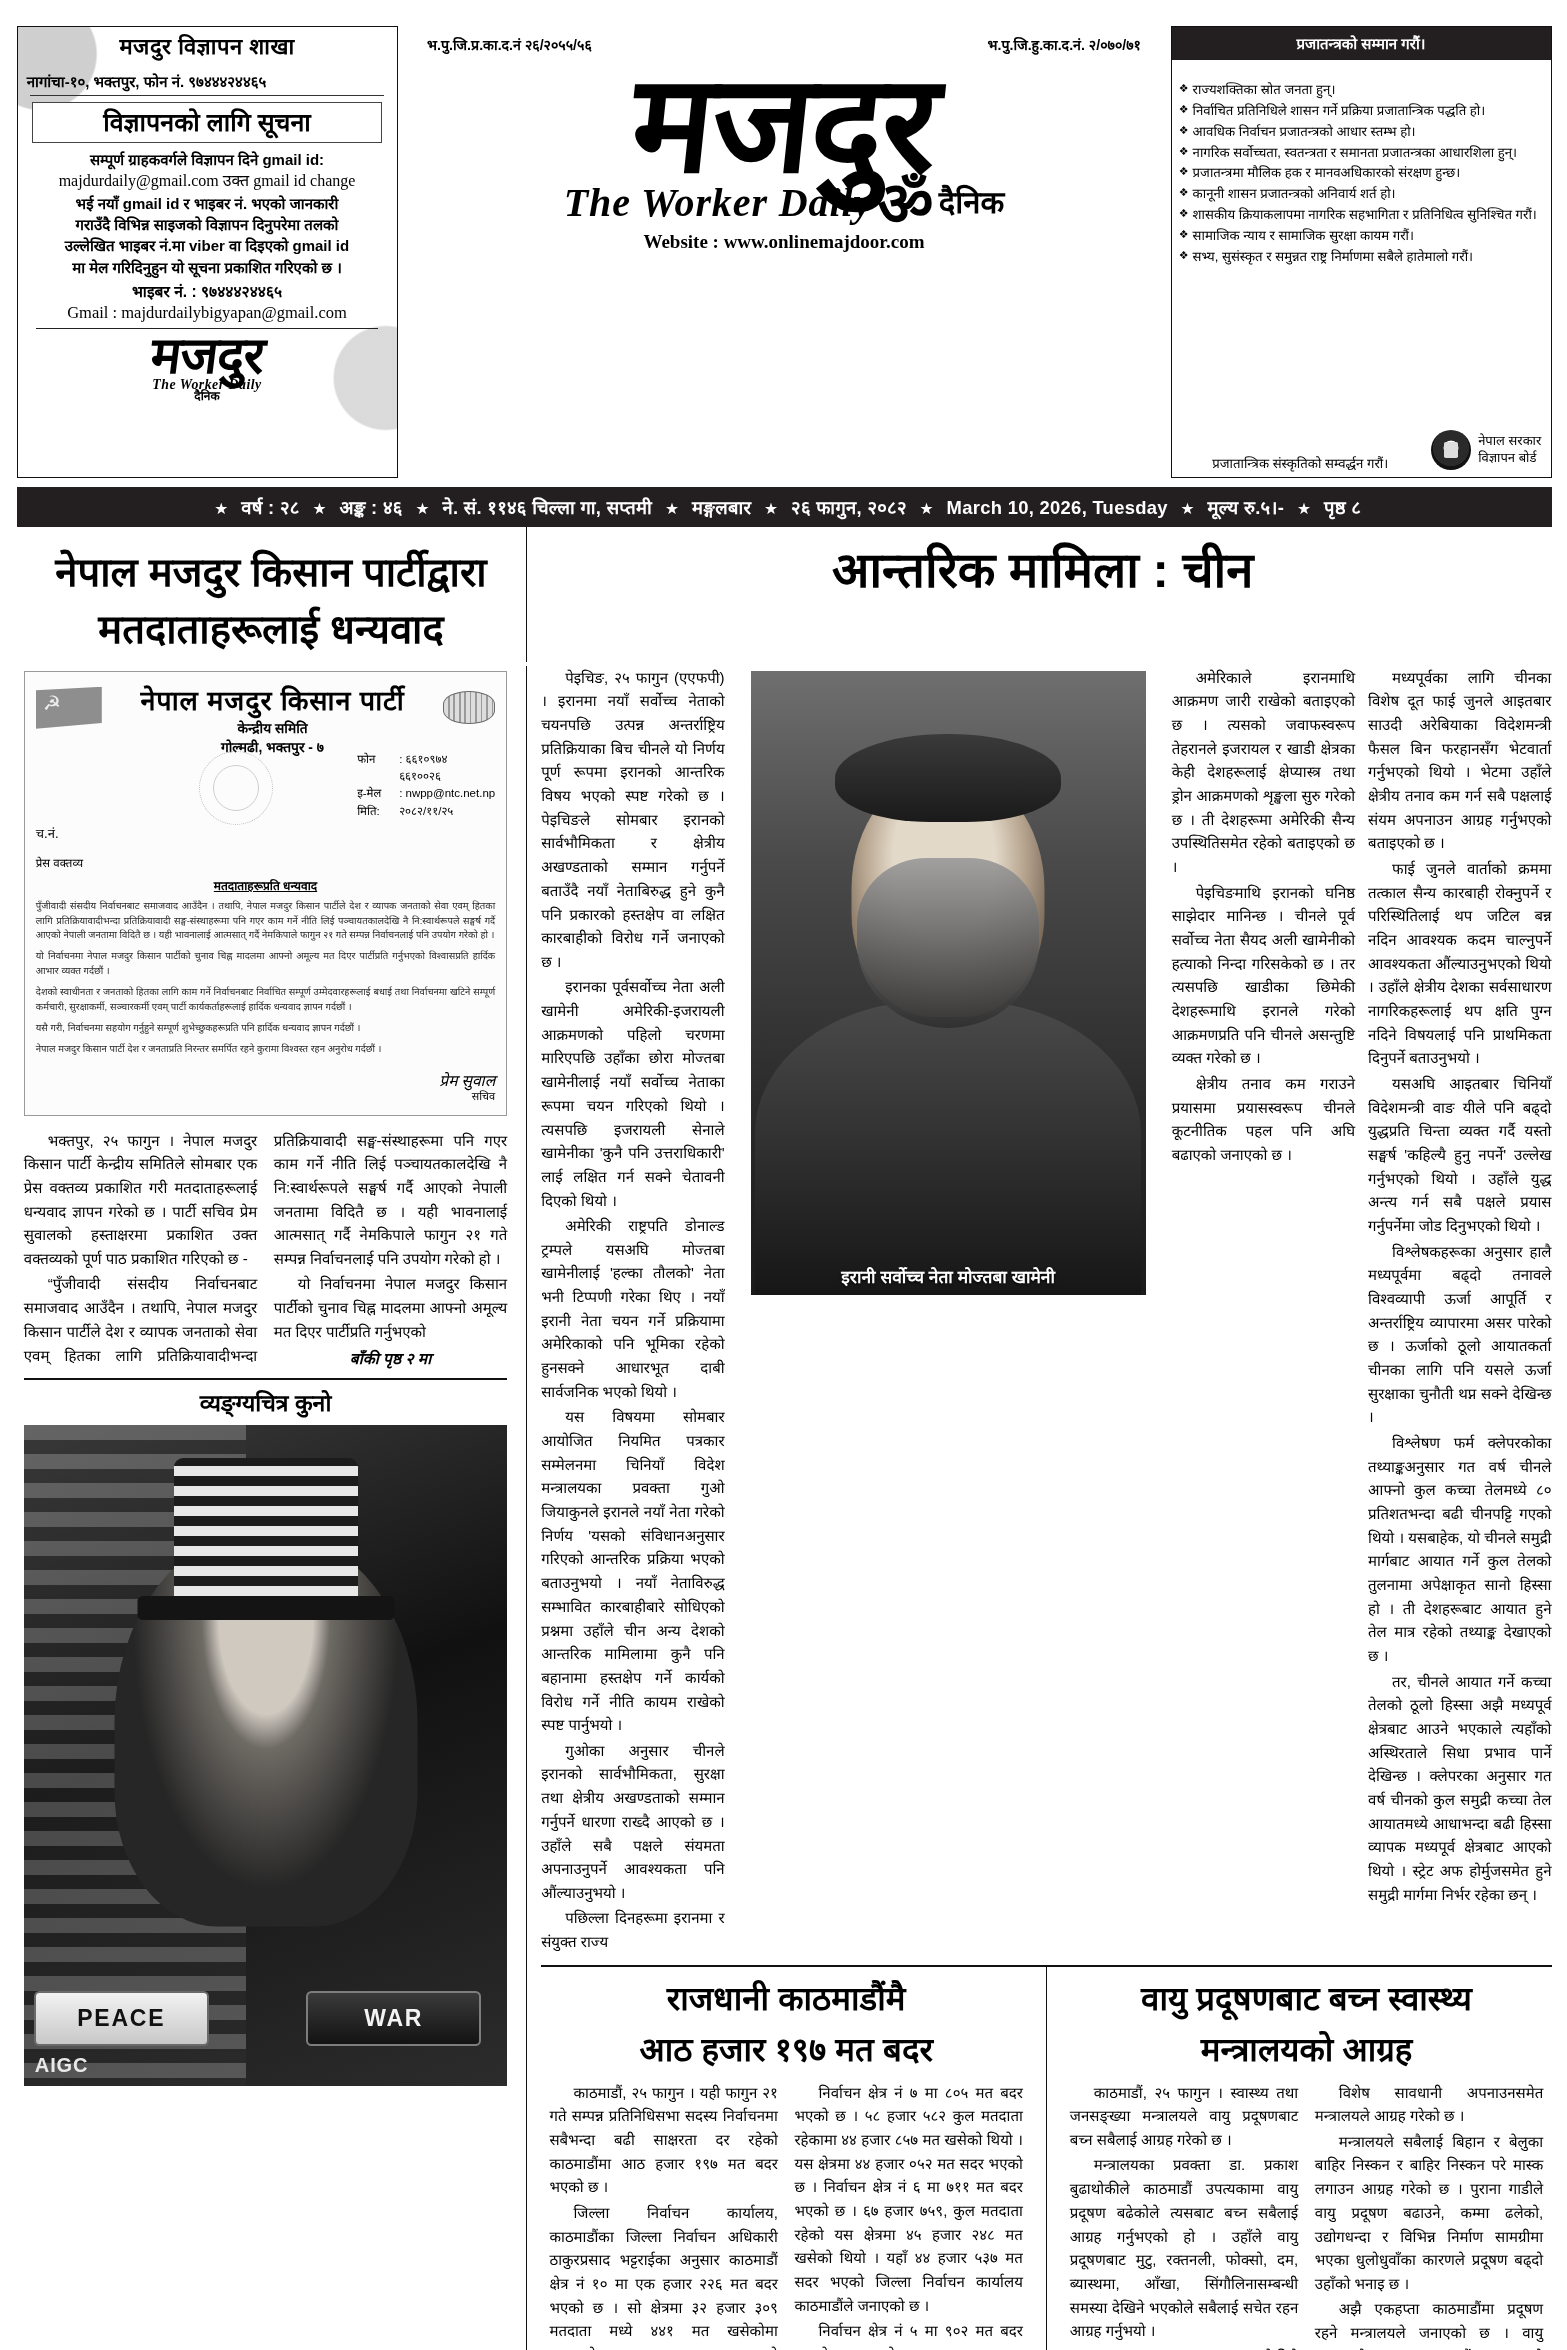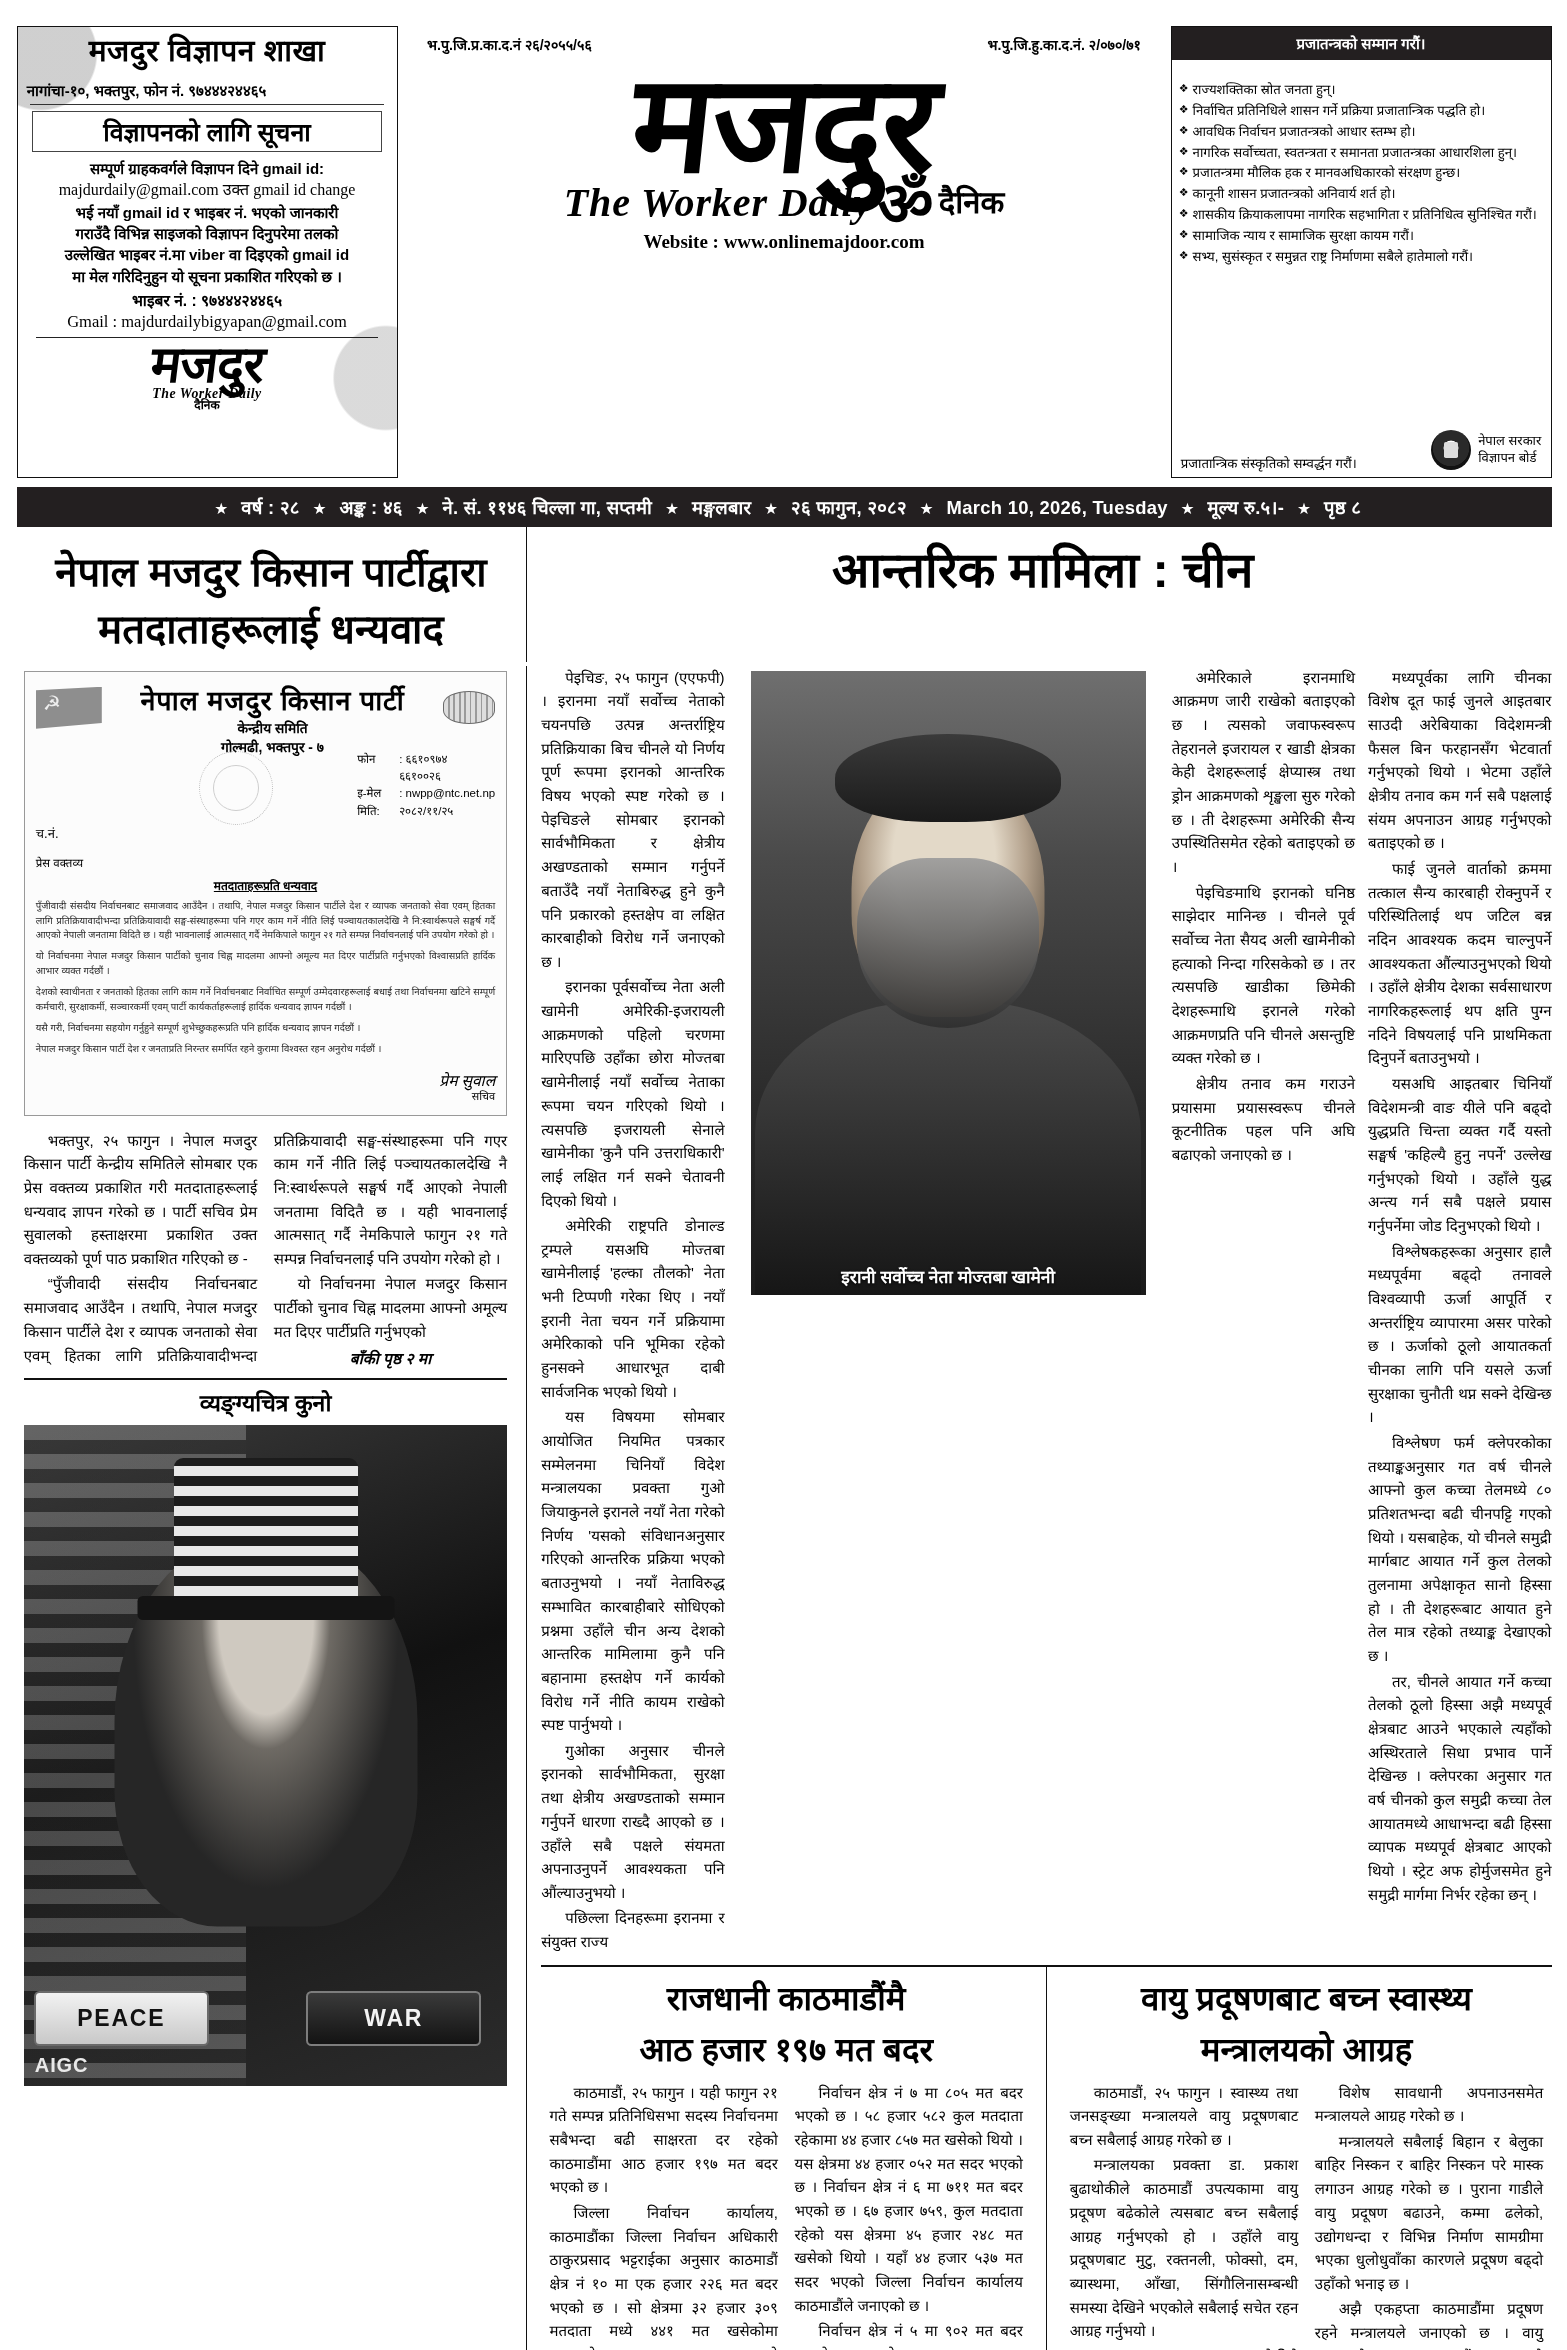"मजदुर विज्ञापन शाखा" .ad-title { font-size: 30px -> 22px }
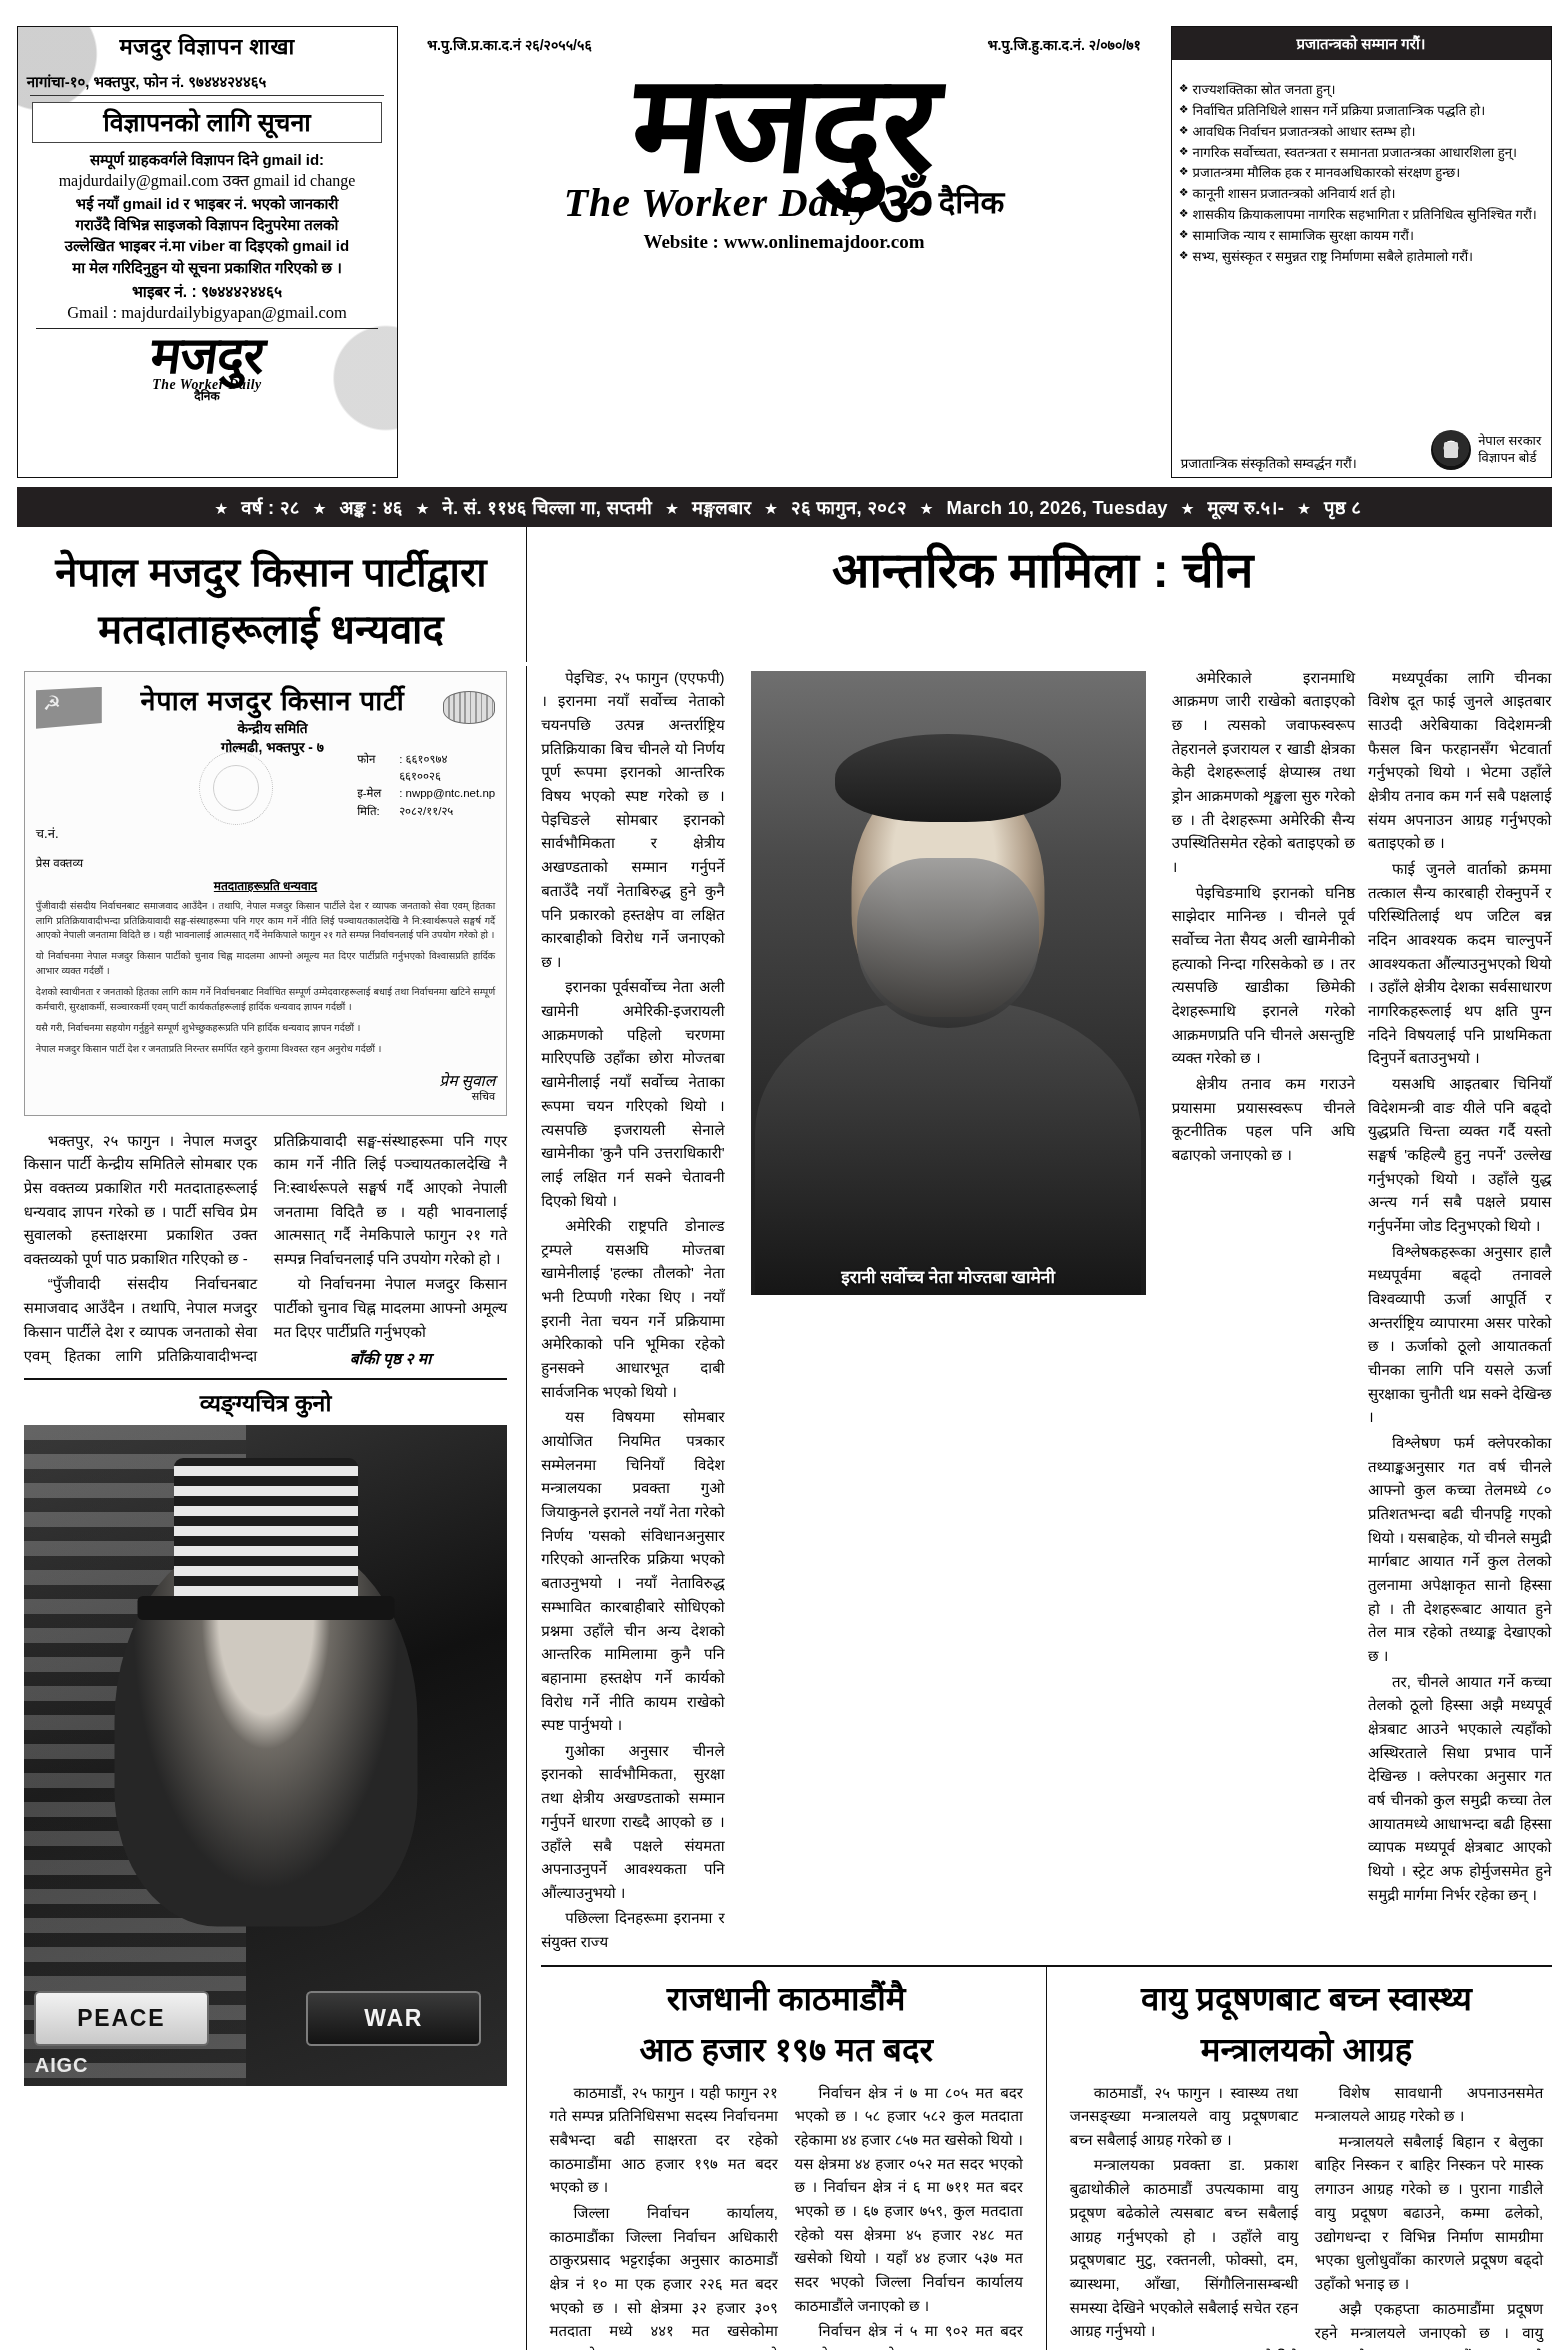"प्रजातान्त्रिक संस्कृतिको सम्वर्द्धन" .pr-tag { text-align: left -> center }
